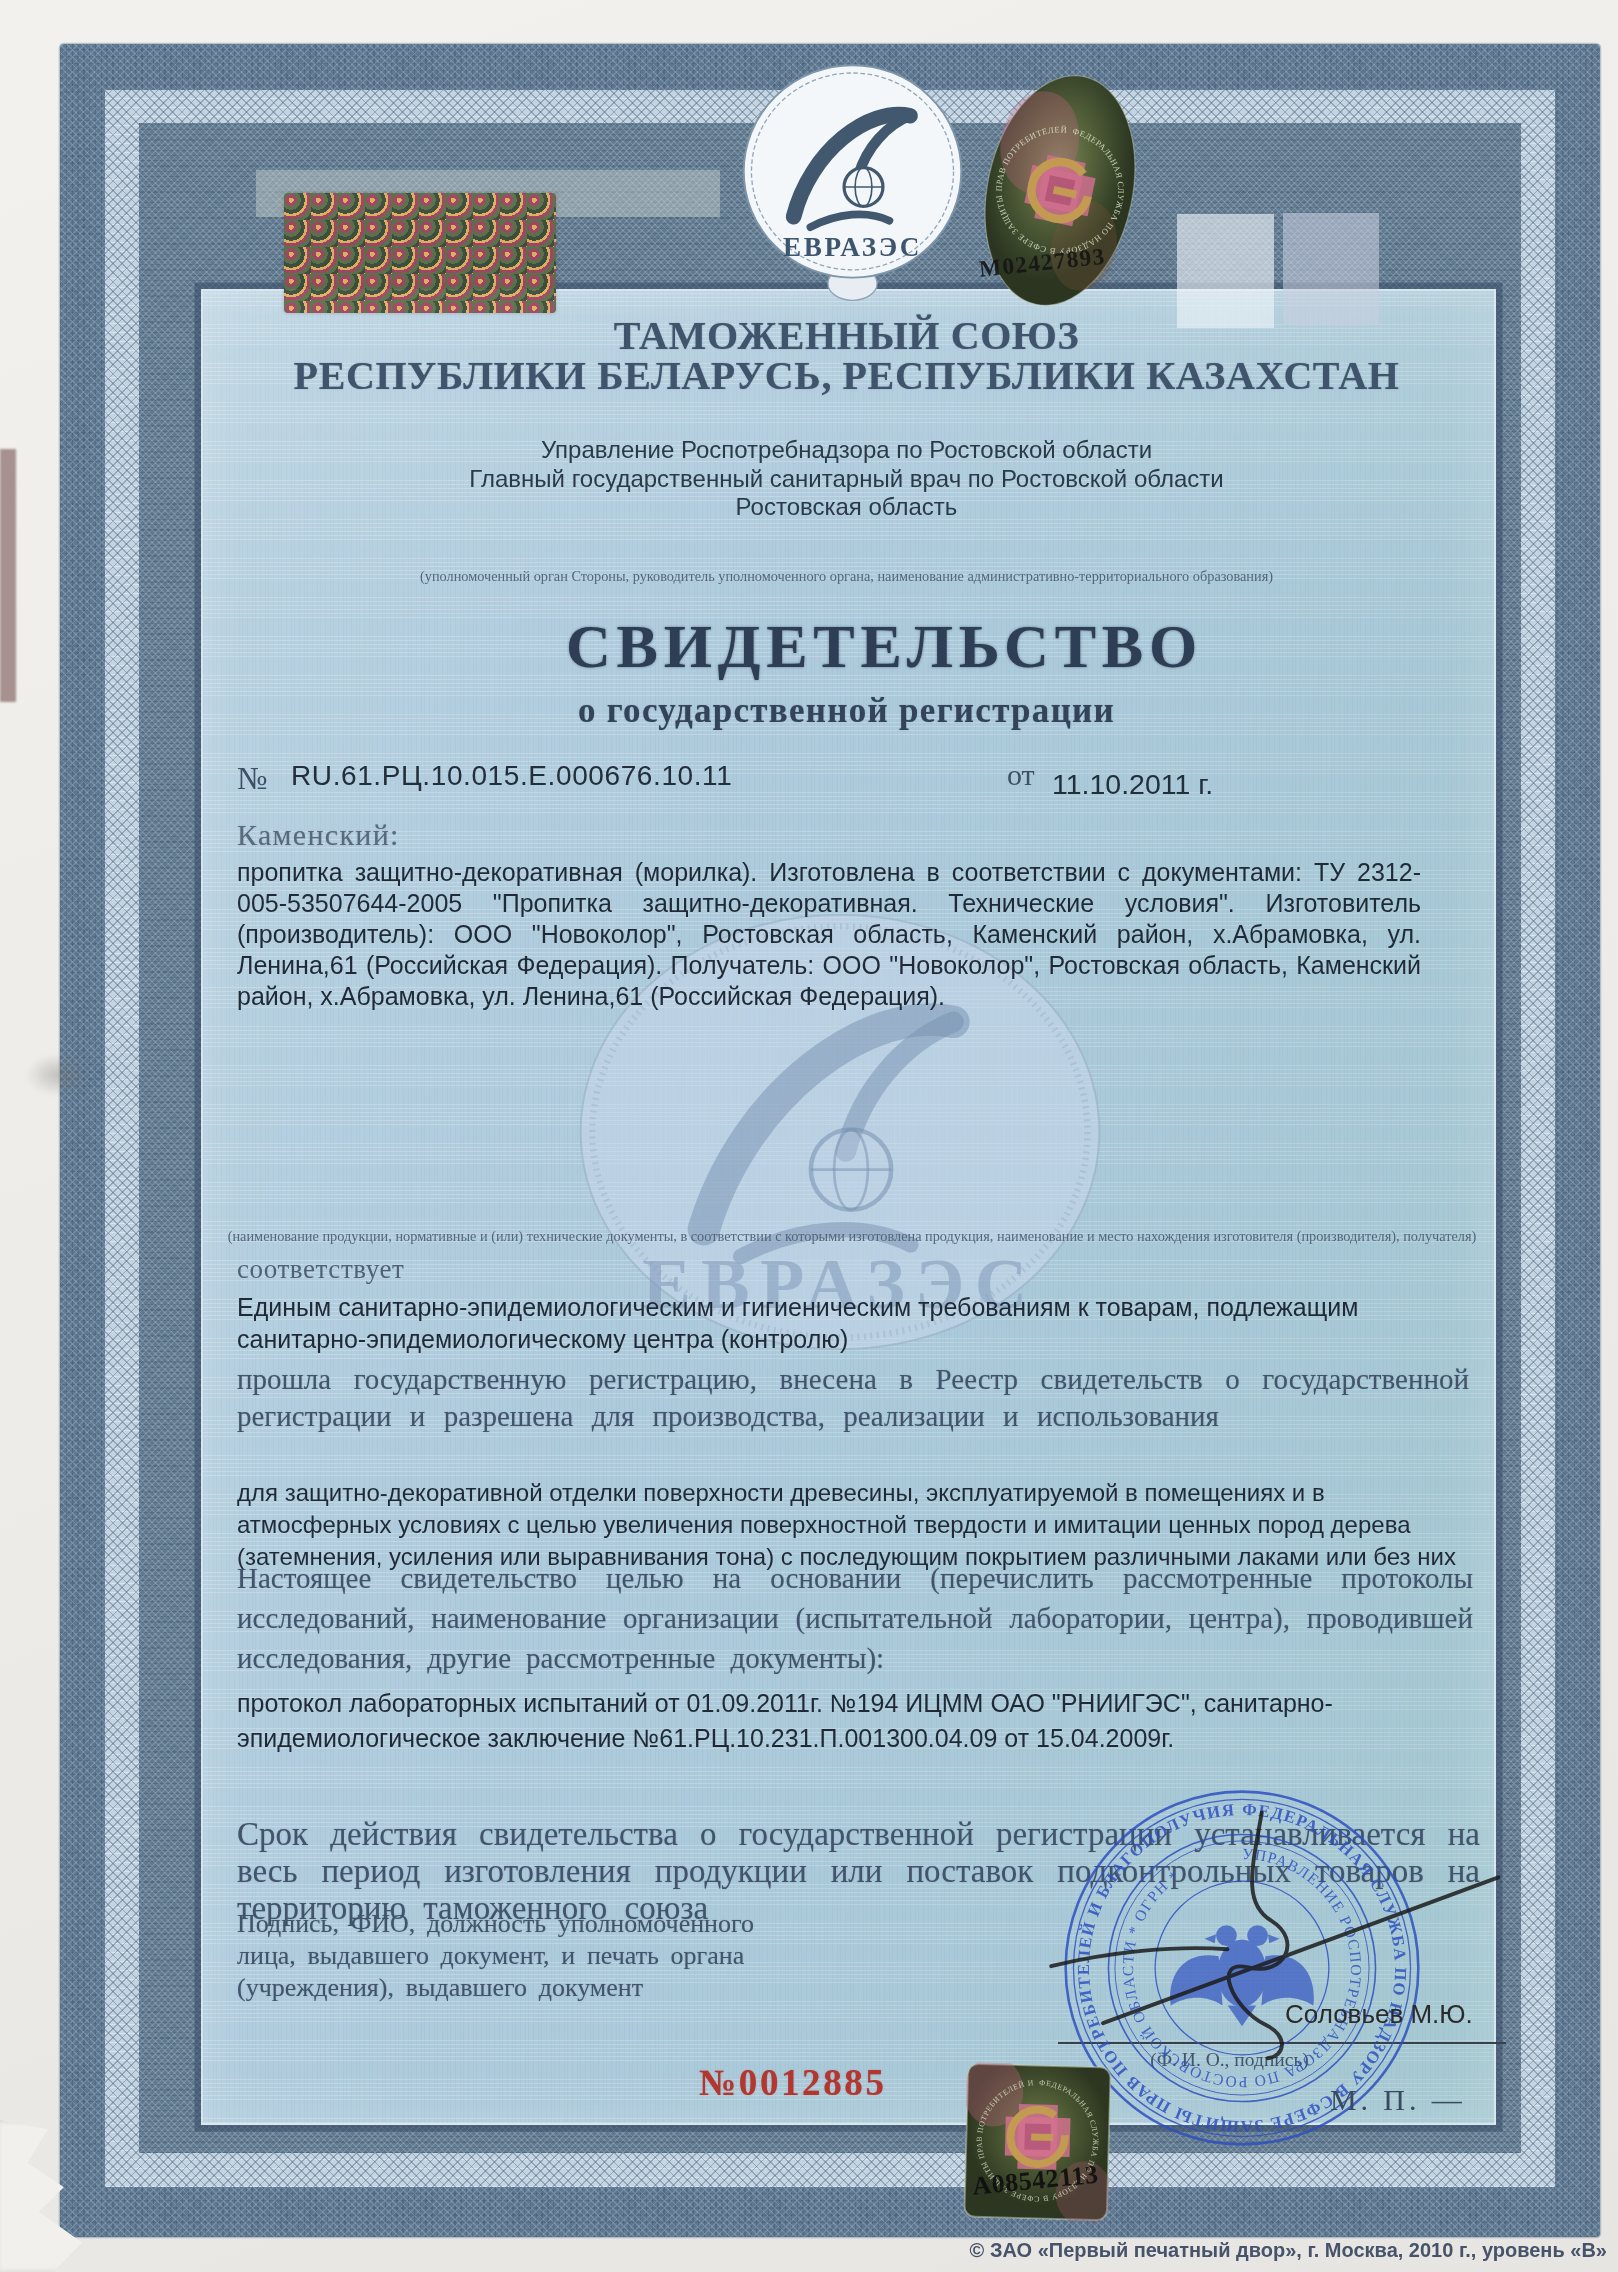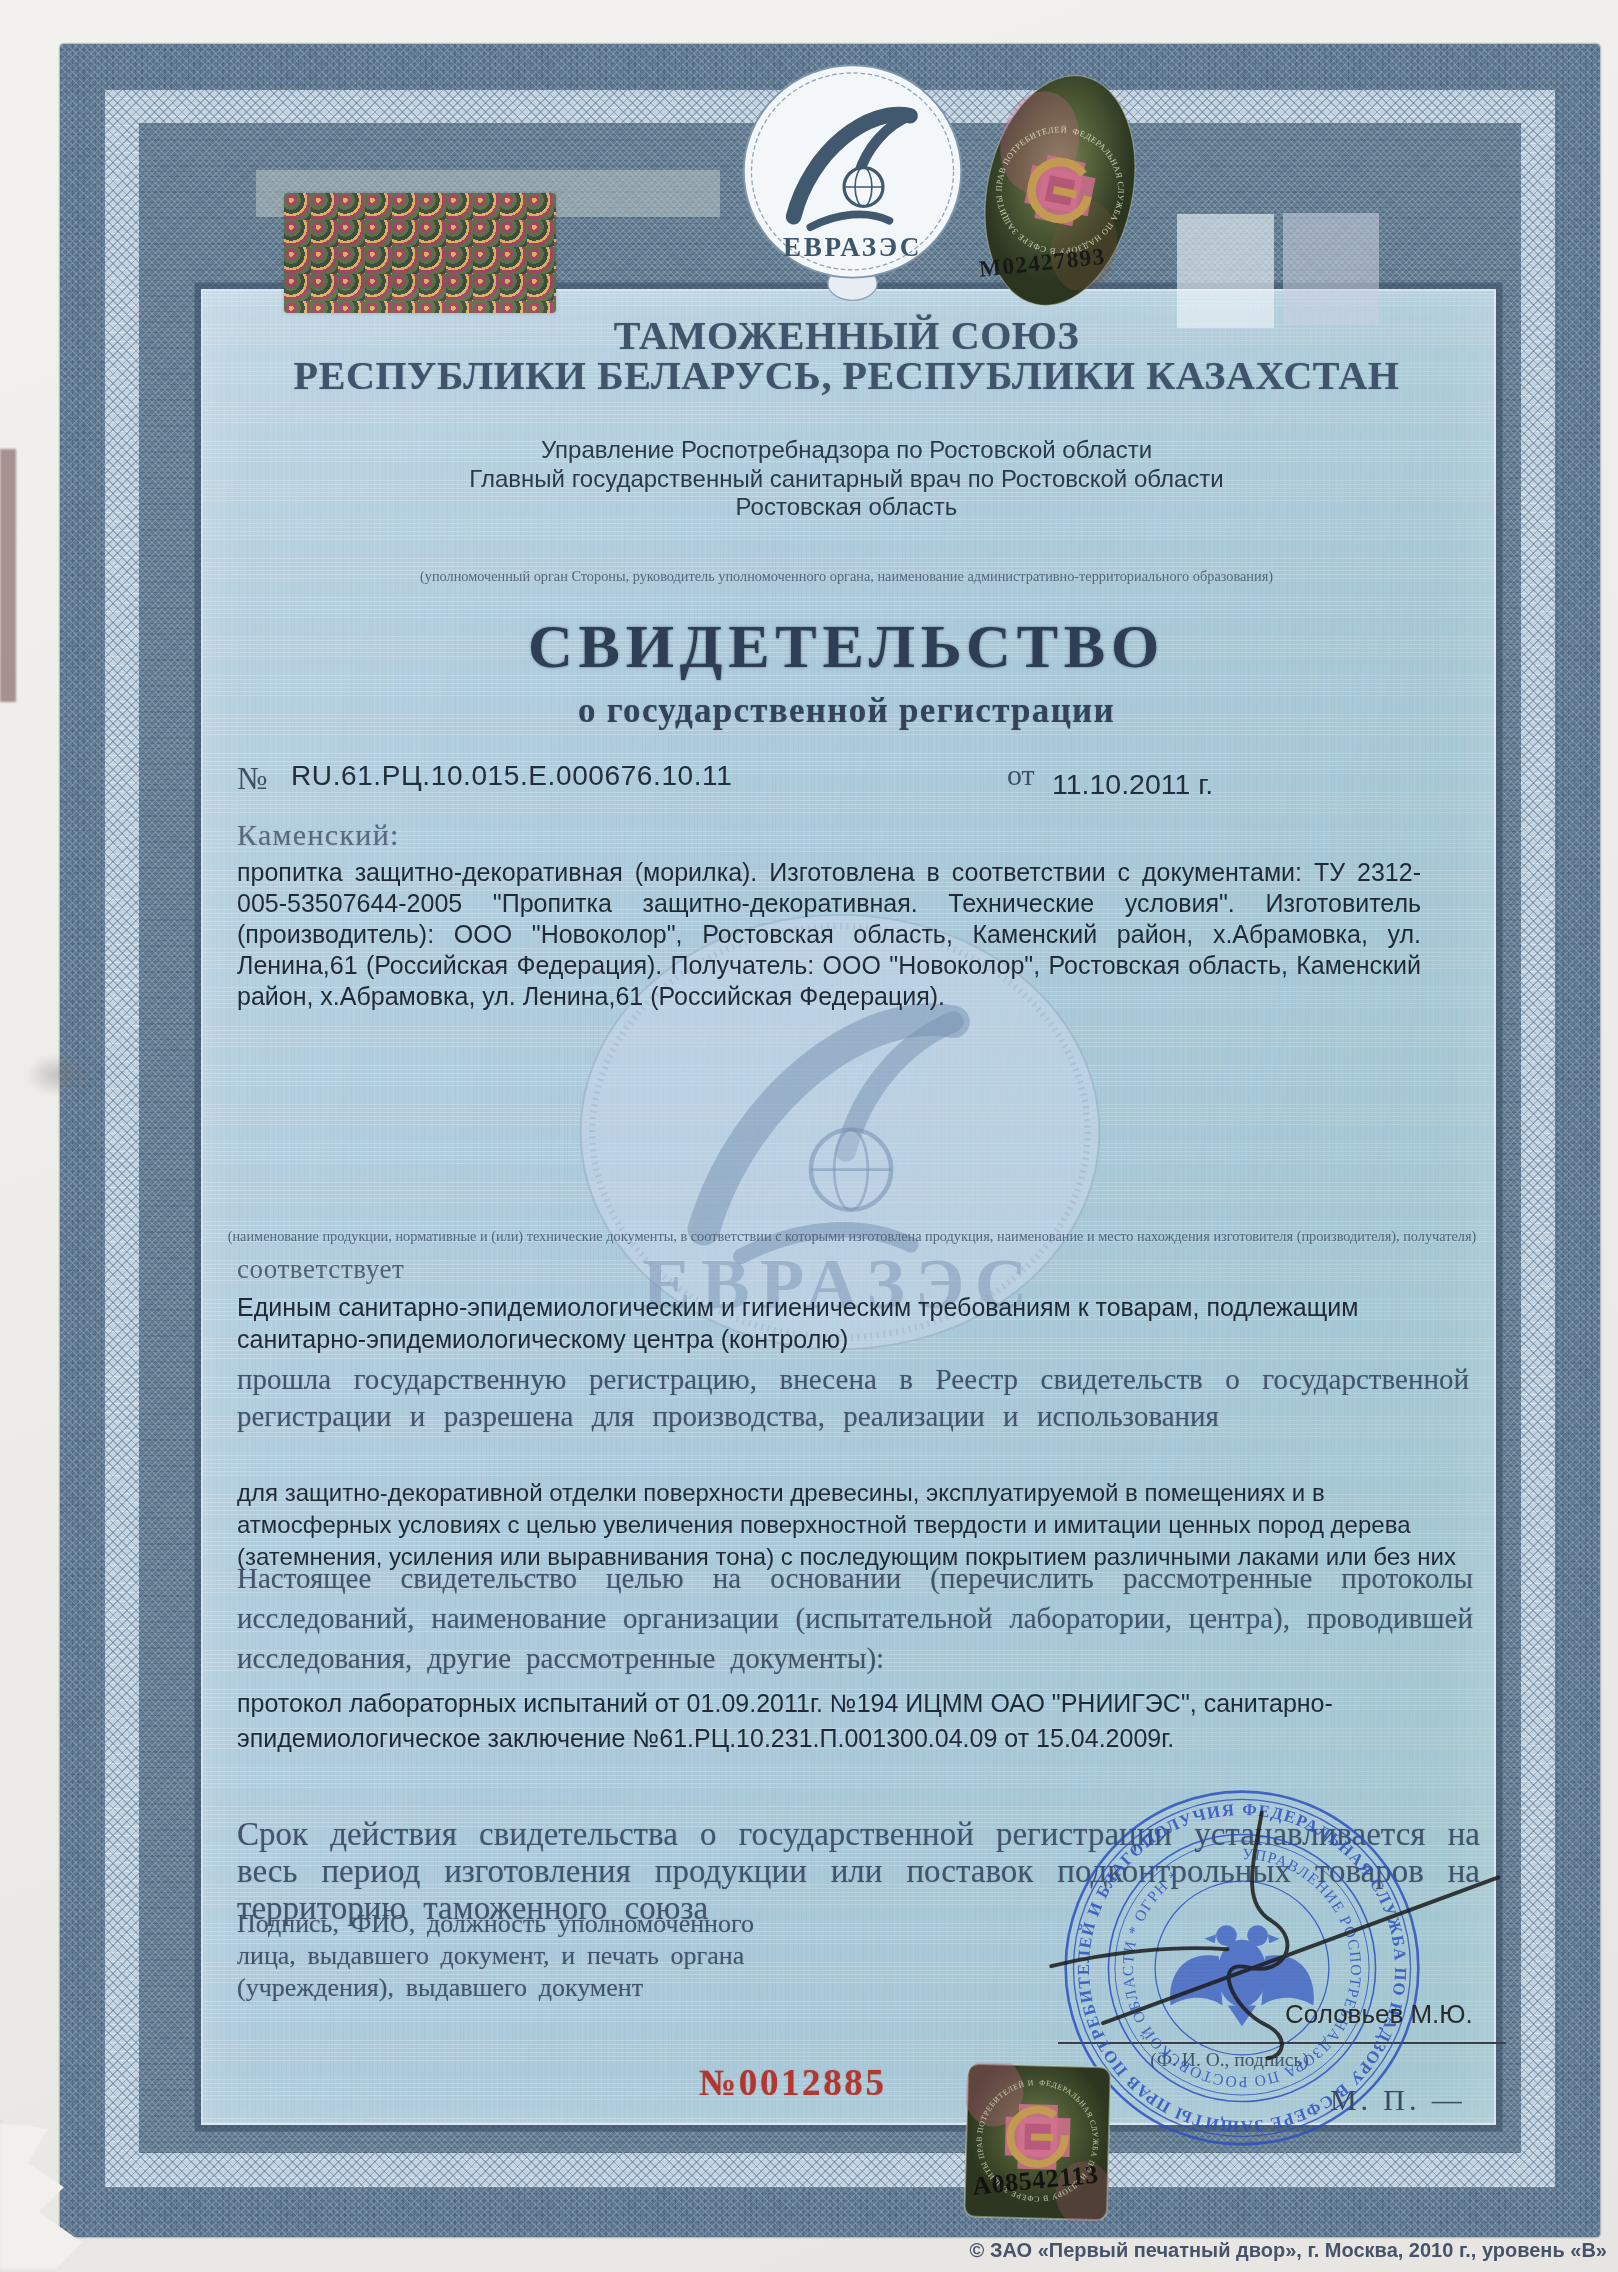"СВИДЕТЕЛЬСТВО" .title { padding-left: none -> 38px }
